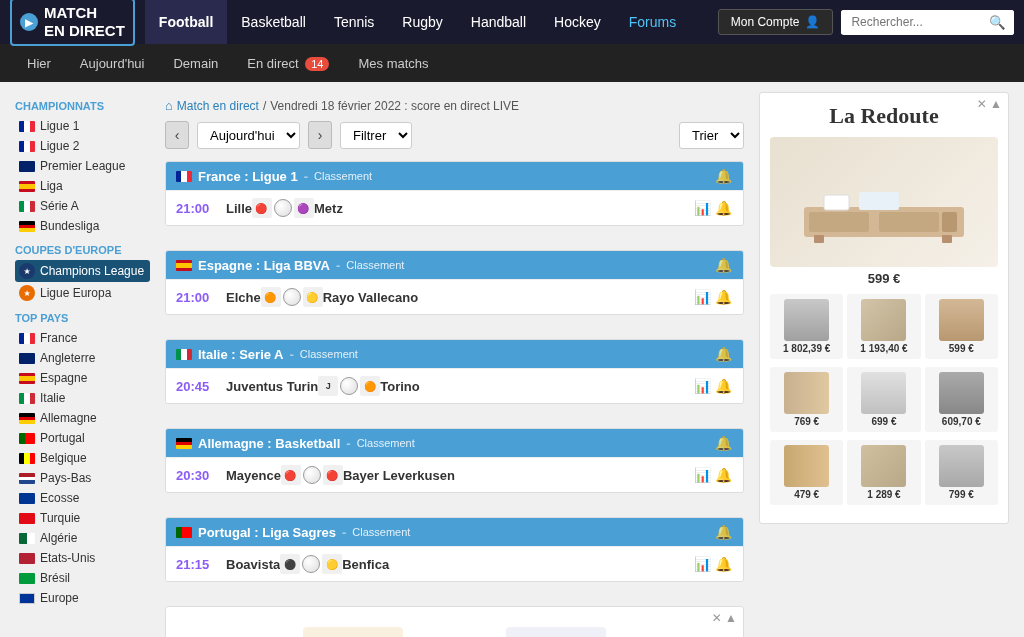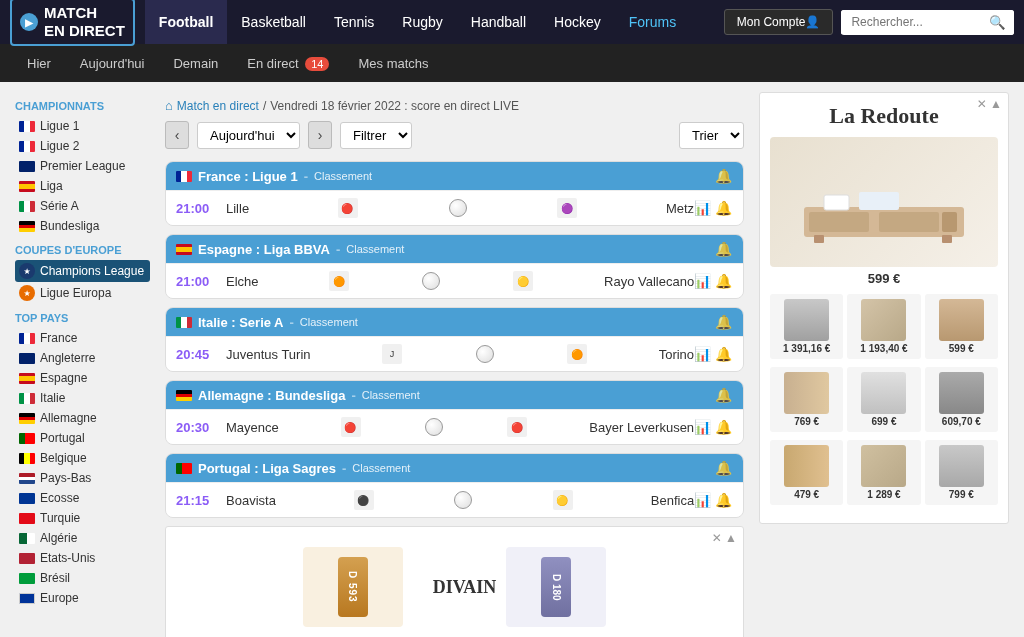"Mon Compte" .mon-compte-btn { gap: none -> 6px }
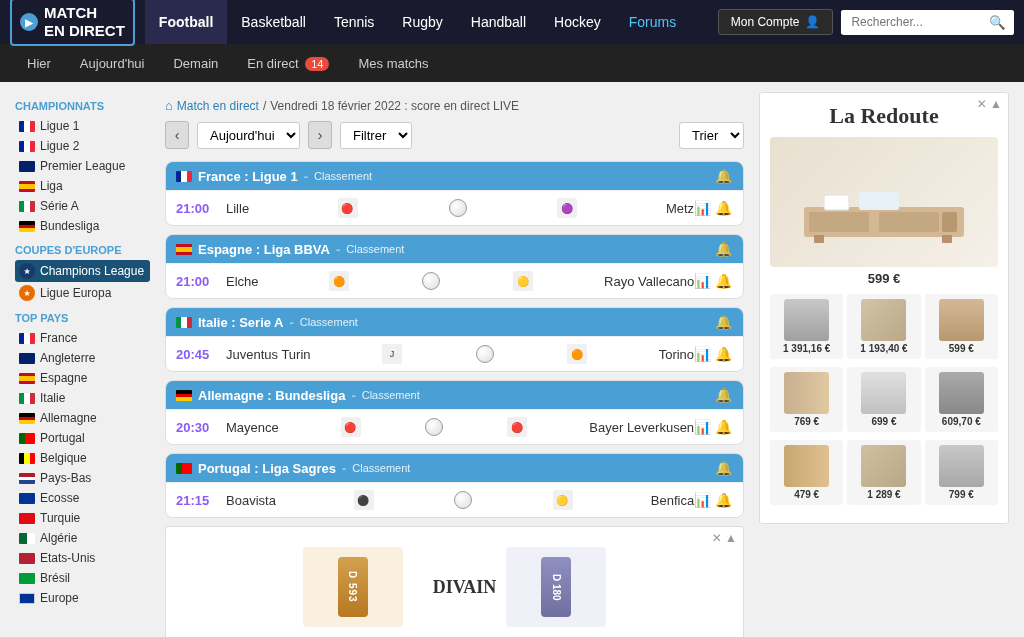"France : Ligue 1" .league-section { border-radius: 8px -> 3px; margin-bottom: 8px -> 24px }
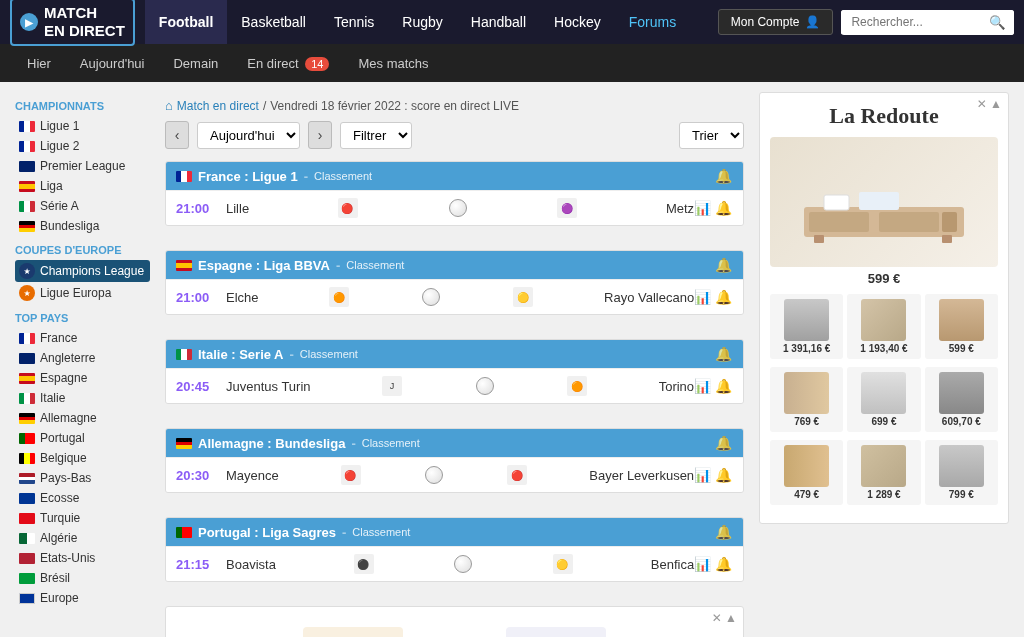"Lille" .match-teams { font-weight: none -> bold; gap: 6px -> none; justify-content: space-between -> flex-start }
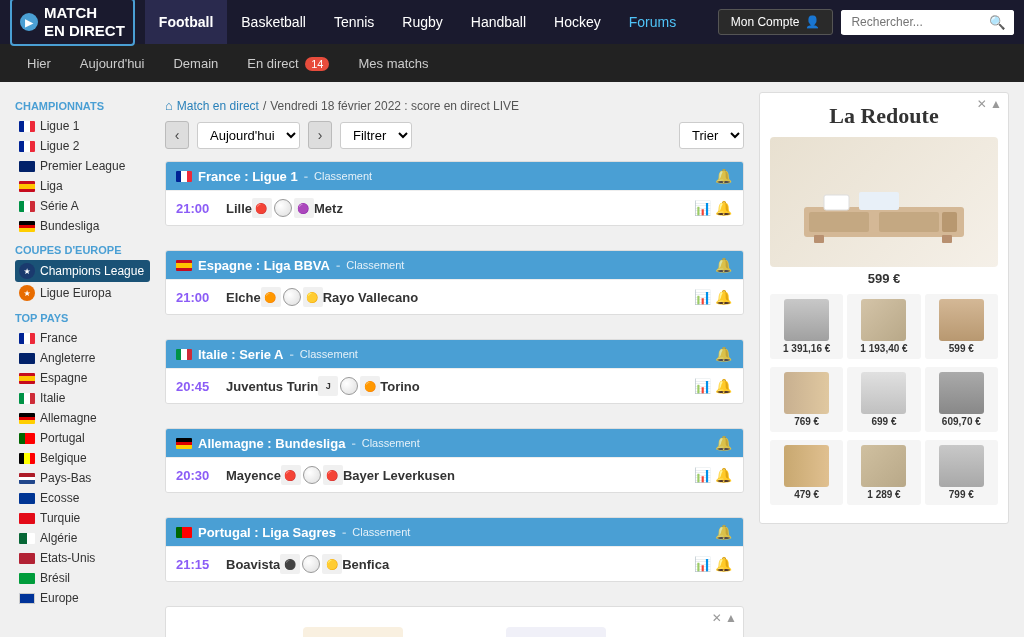"1 391,16 €" div.ad-grid-price { text: 1 391,16 -> 1 802,39 }
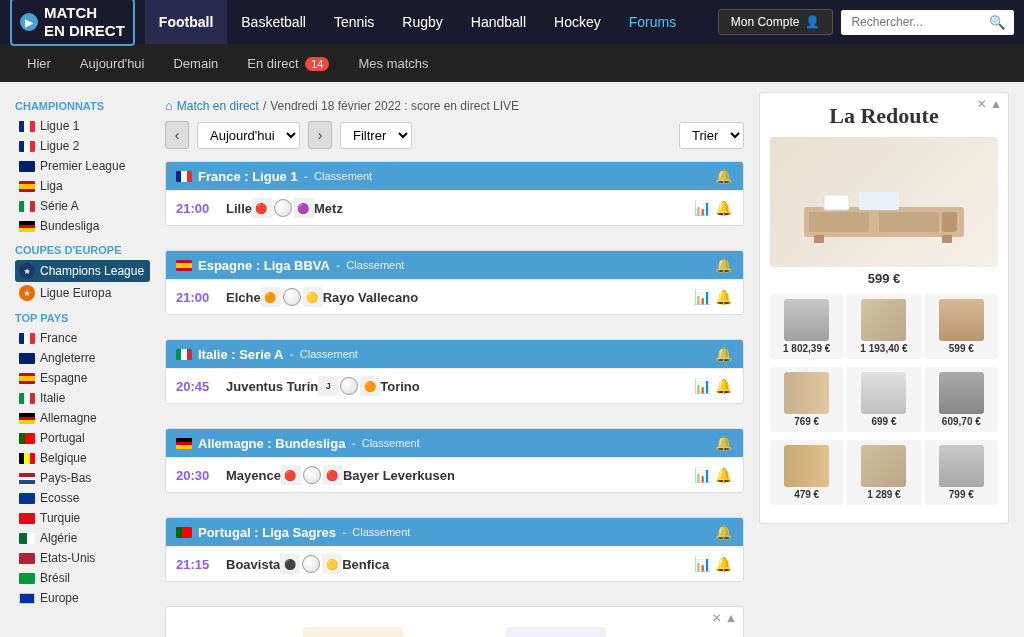"Allemagne : Bundesliga" span { text: Bundesliga -> Basketball }
